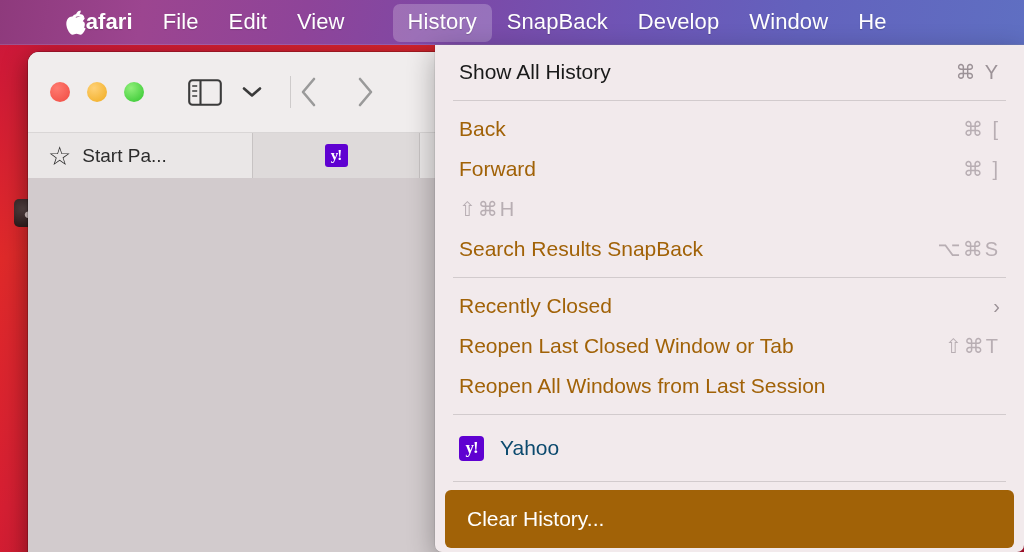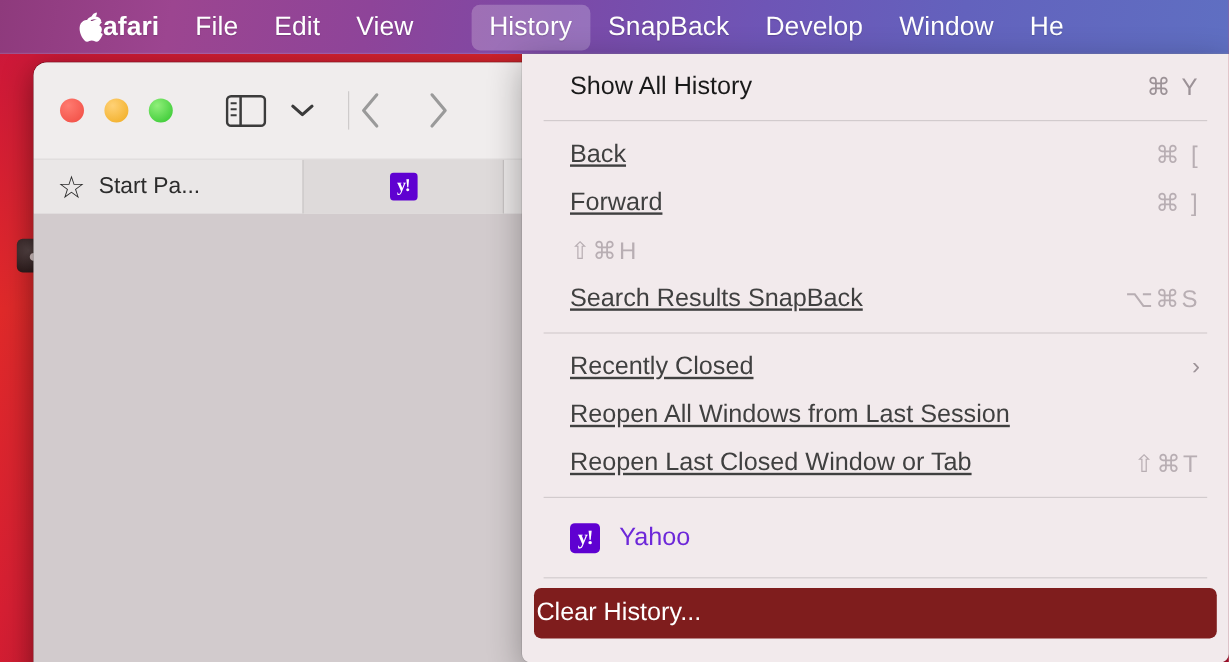"Show All History" .menu-row { margin-left: 16px -> none }
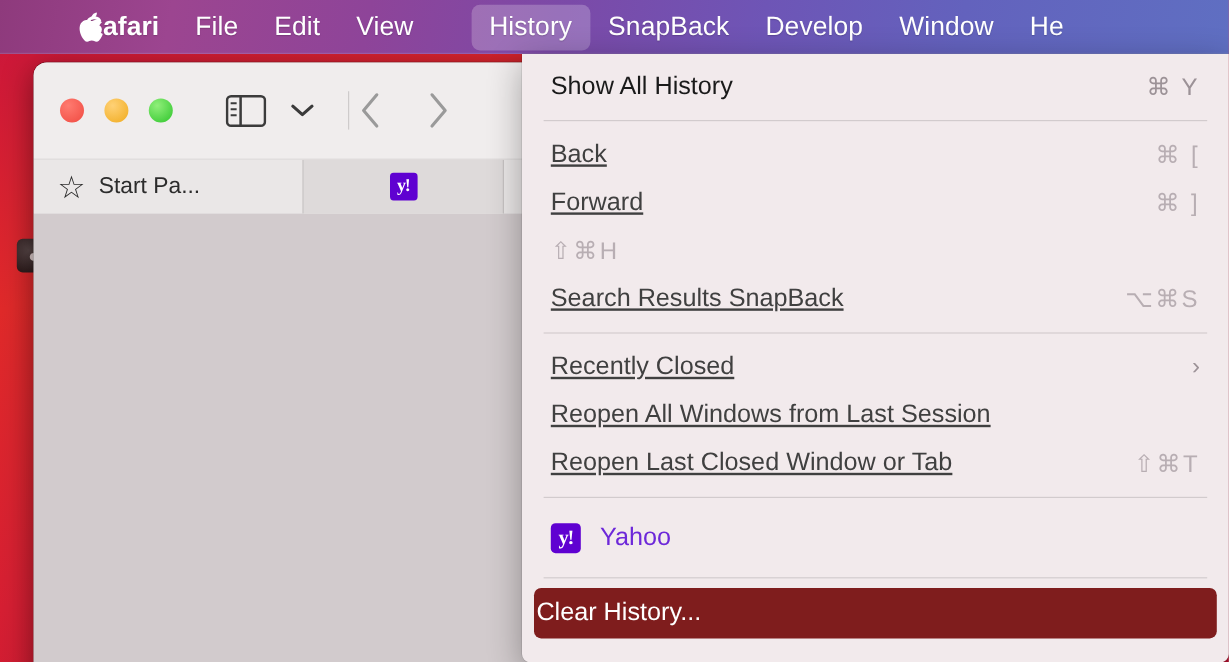"Back" .menu-row.disabled .label { color: #404040 -> #a16207; text-decoration: underline -> none }
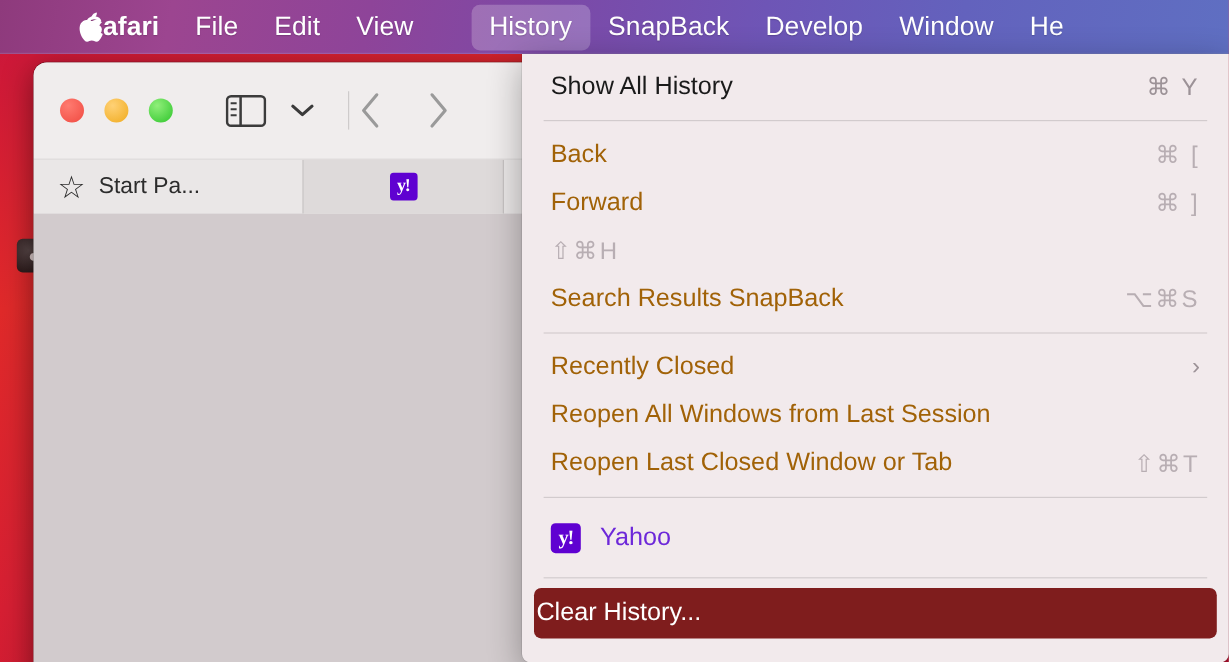"Reopen All Windows from Last" div.menu-row { order: before "Reopen Last Closed Window or" -> after "Reopen Last Closed Window or" }
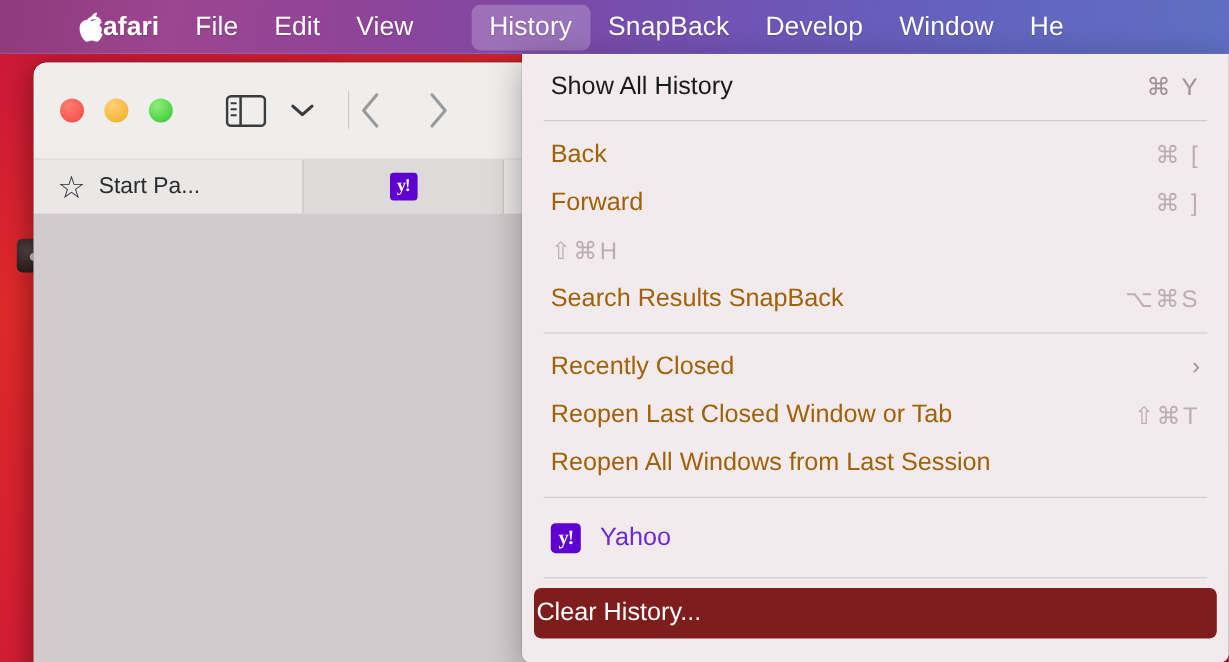"Yahoo" .menu-row.site .label { color: #6d28d9 -> #0c4a6e }
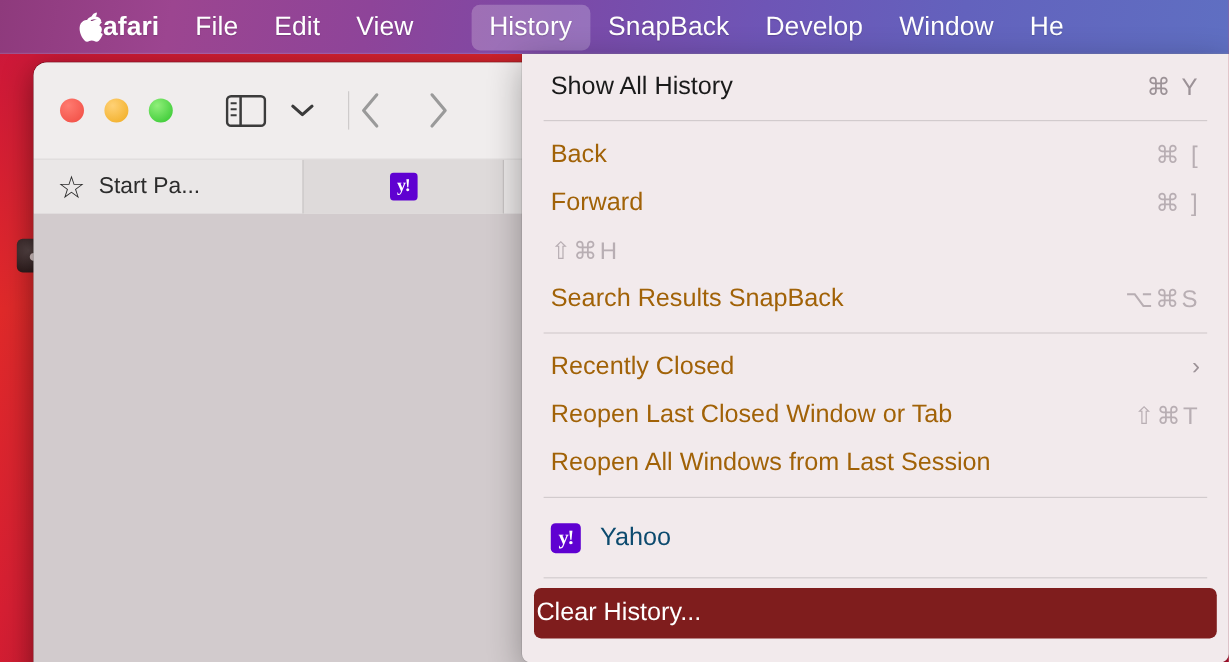"Clear History..." .menu-row.highlight { background: #7f1d1d -> #a16207; height: 42px -> 58px; padding: 0 2px -> 0 22px }
